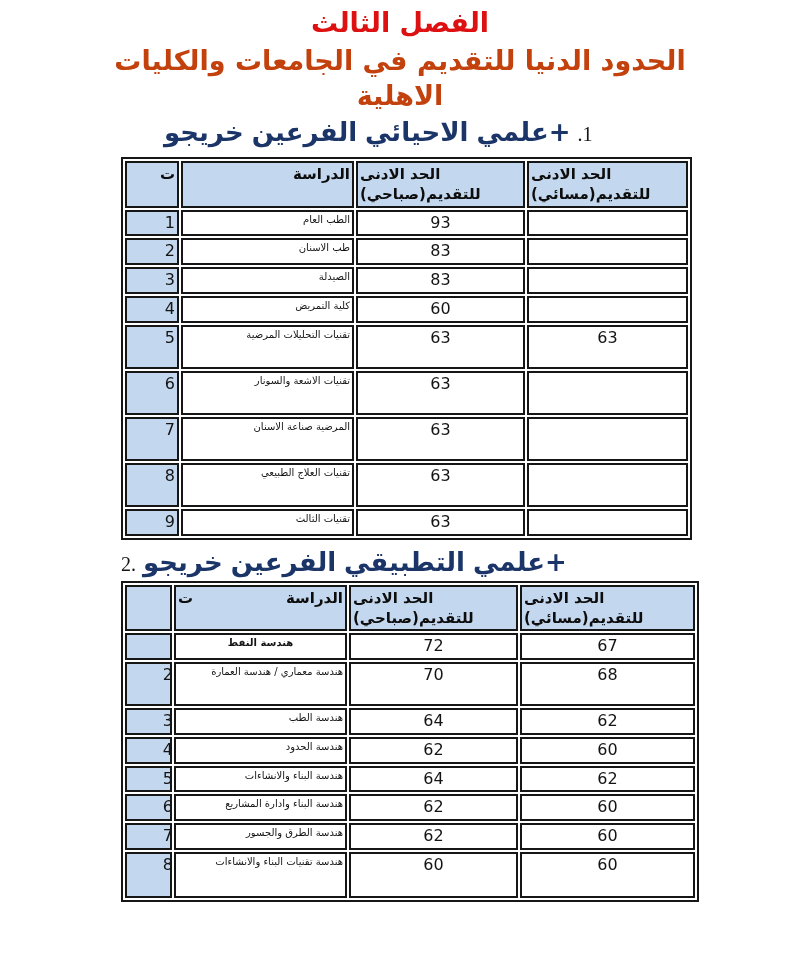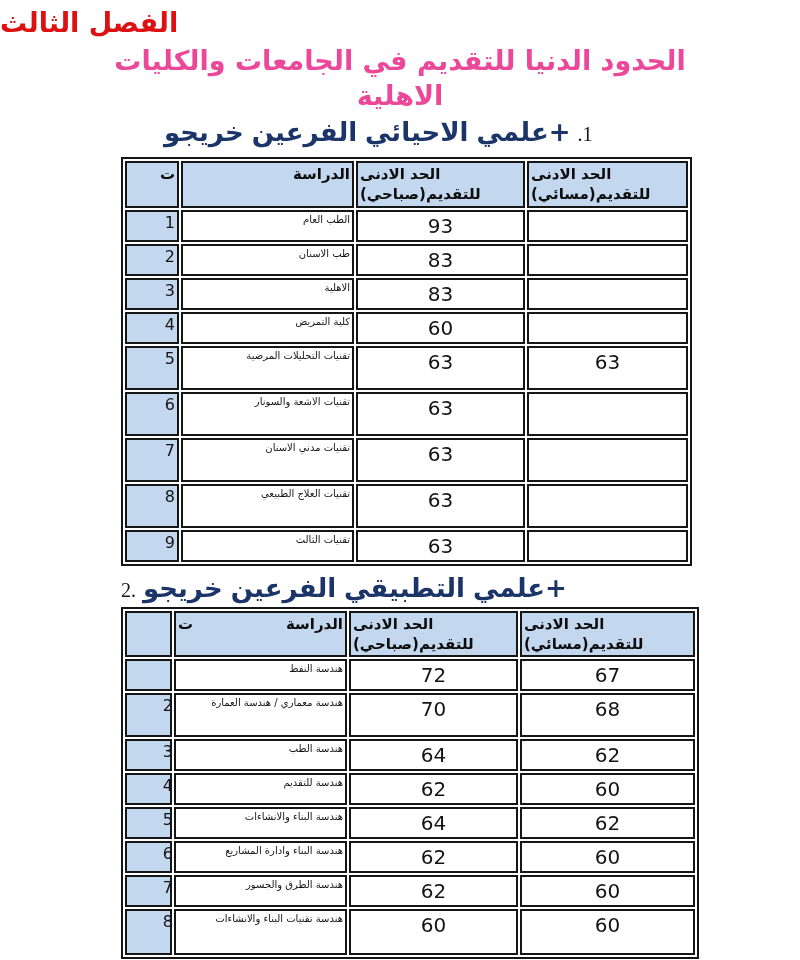"الفصل الثالث" .title-line1 { text-align: left -> center }
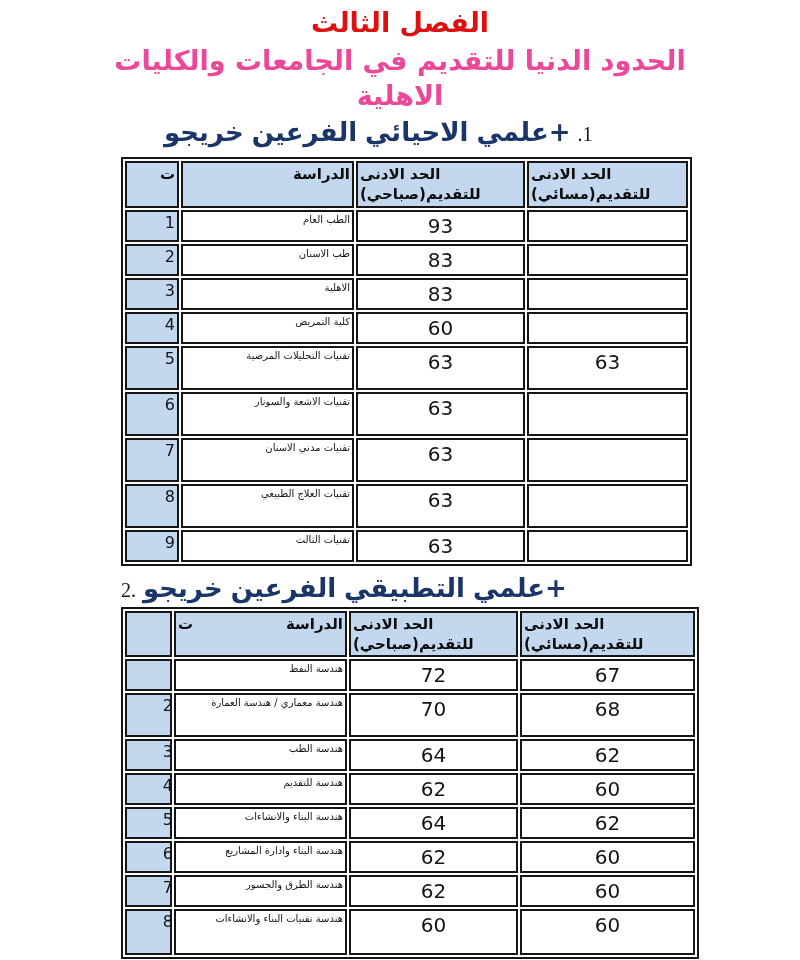"الحدود الدنيا للتقديم في الجامعات" .title-line2 { color: #ec4899 -> #c2410c }
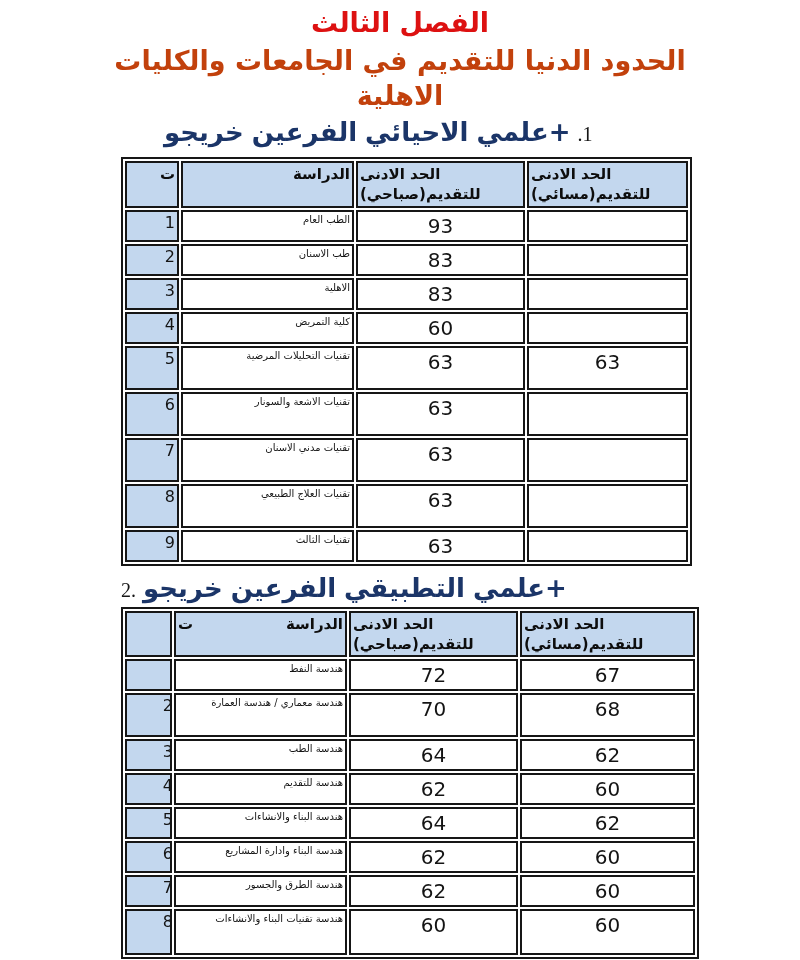"93" td.val-cell { font-size: 20px -> 16px }
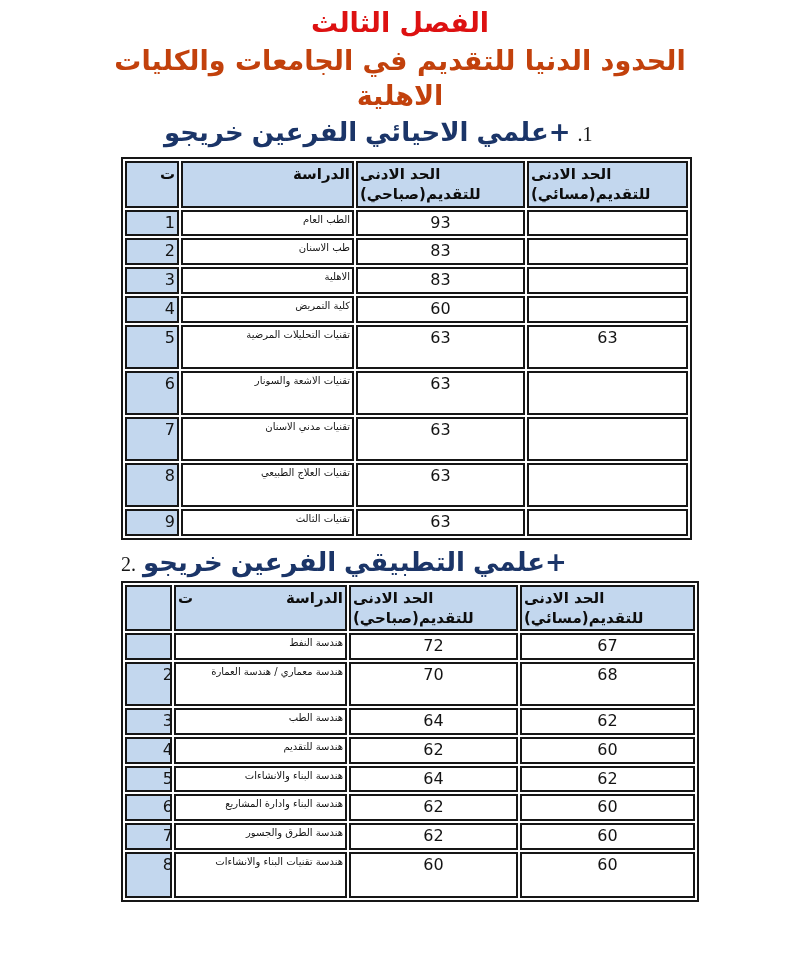"الاهلية" td.study-cell { text: الاهلية -> الصيدلة }
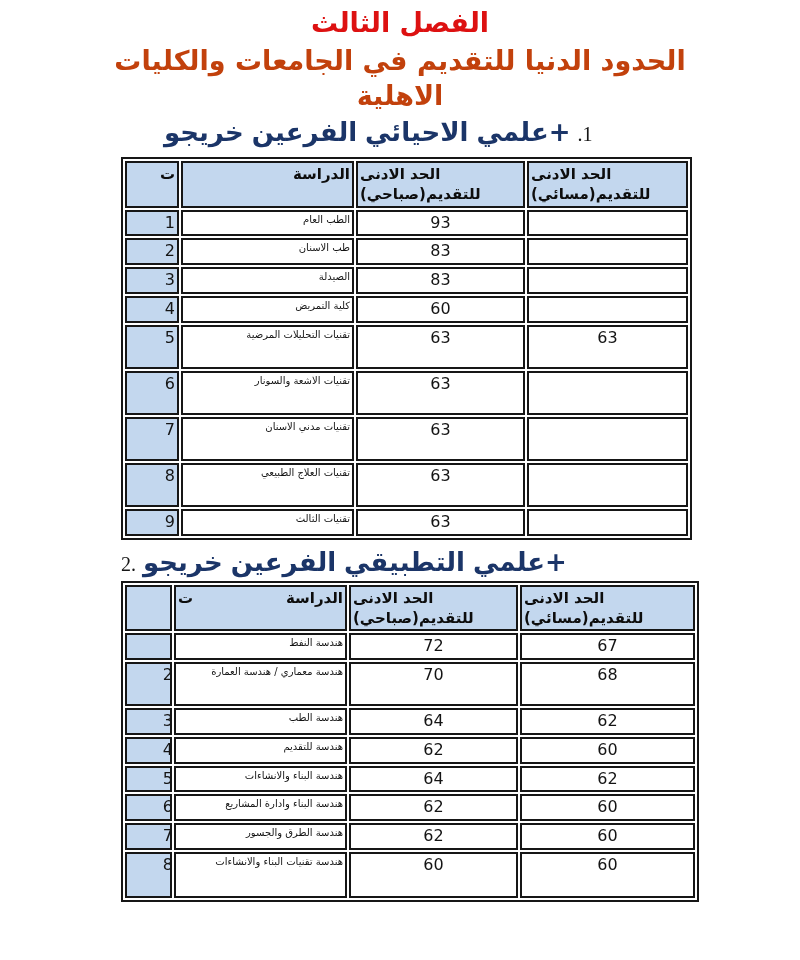"تقنيات مدني الاسنان" td.study-cell { text: تقنيات مدني -> المرضية صناعة }
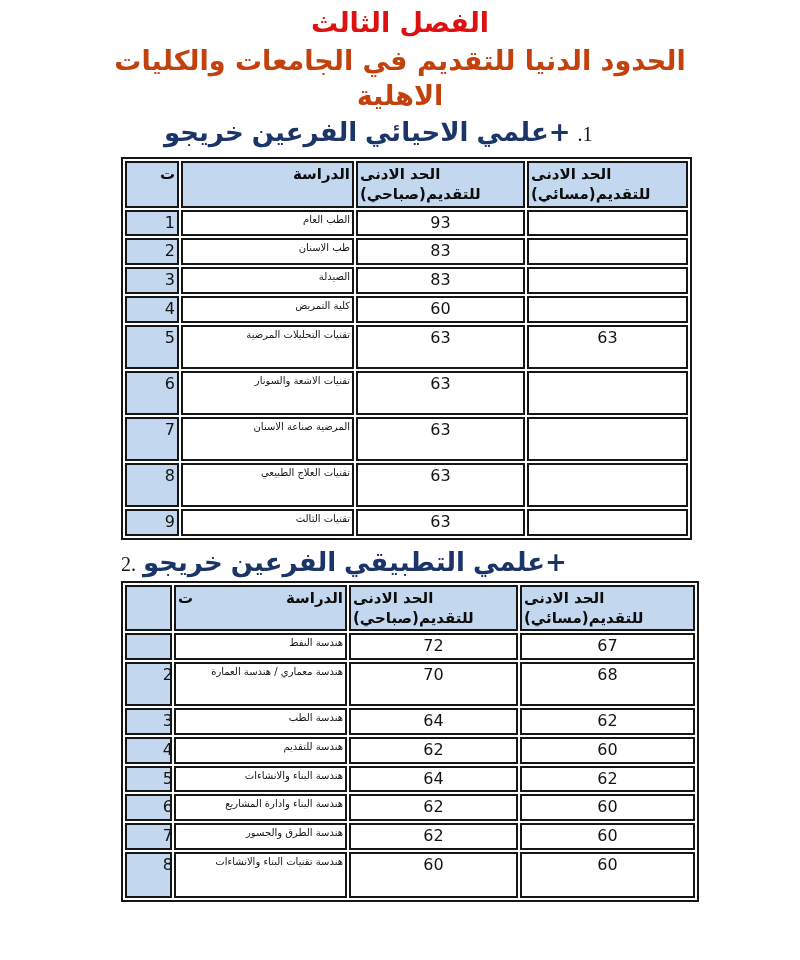"هندسة النفط" .t2 tbody tr:nth-child(1) td.study-cell { font-weight: none -> bold; text-align: right -> center }
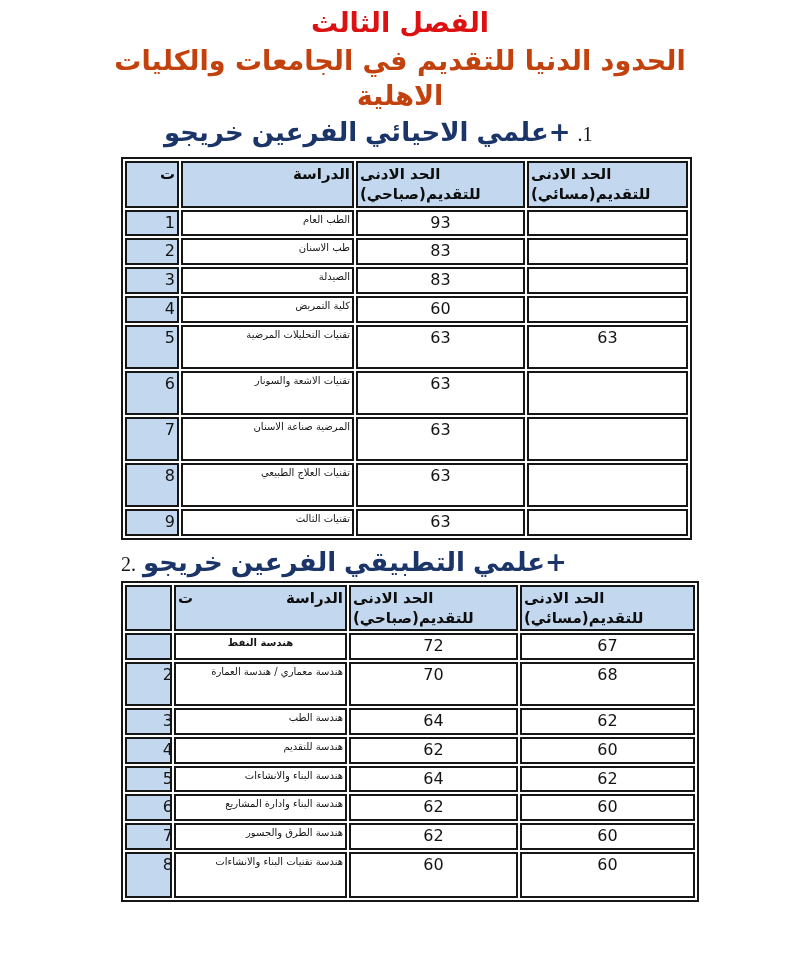"هندسة للتقديم" td.study-cell { text: للتقديم -> الحدود }
